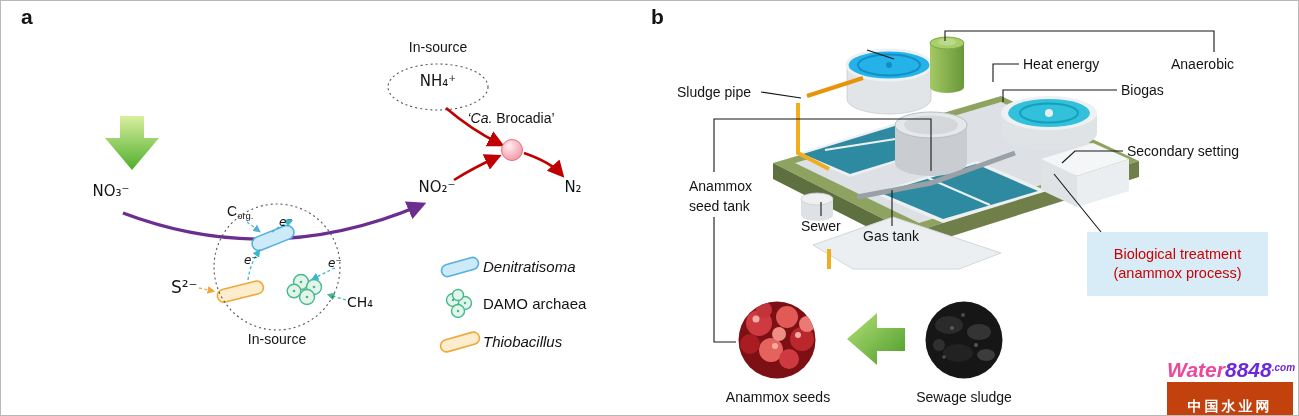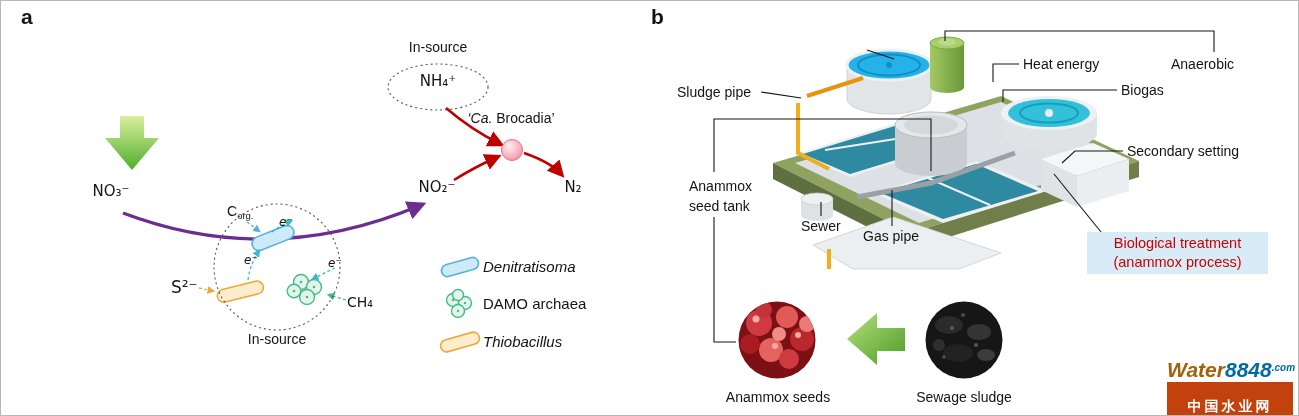"Gas pipe" div.lbl { text: pipe -> tank }
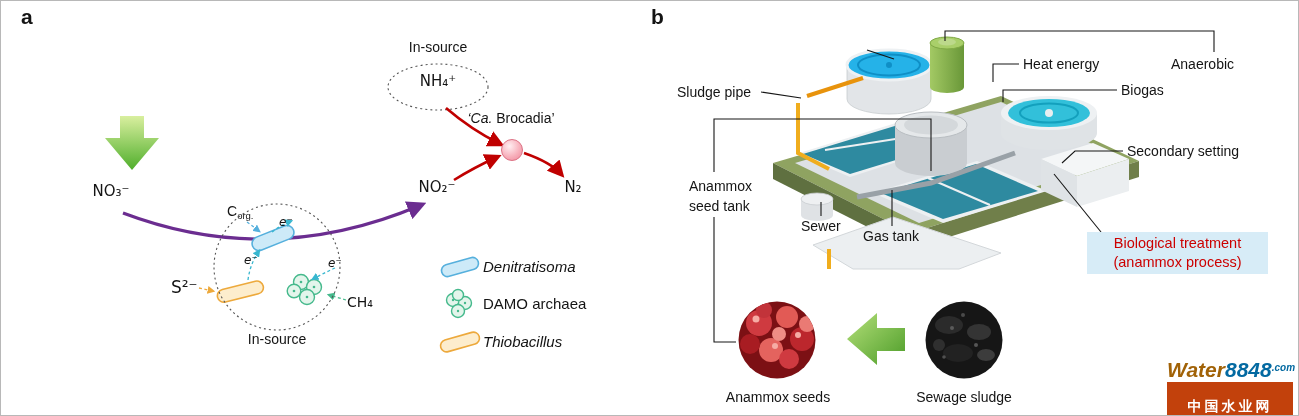"Biological treatment" div.treatment-box { height: 42px -> 64px }
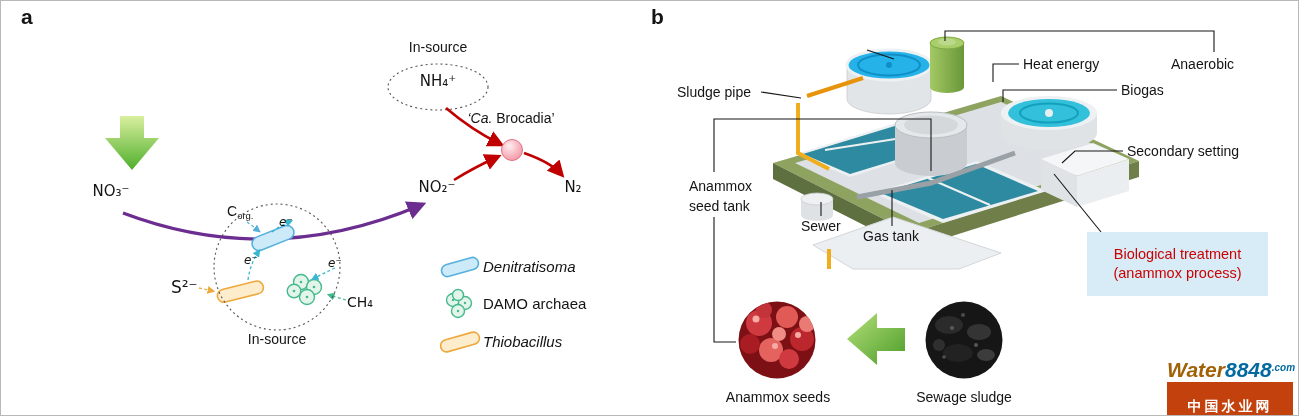"Water" .logo-blue { color: #a16207 -> #ec4899 }
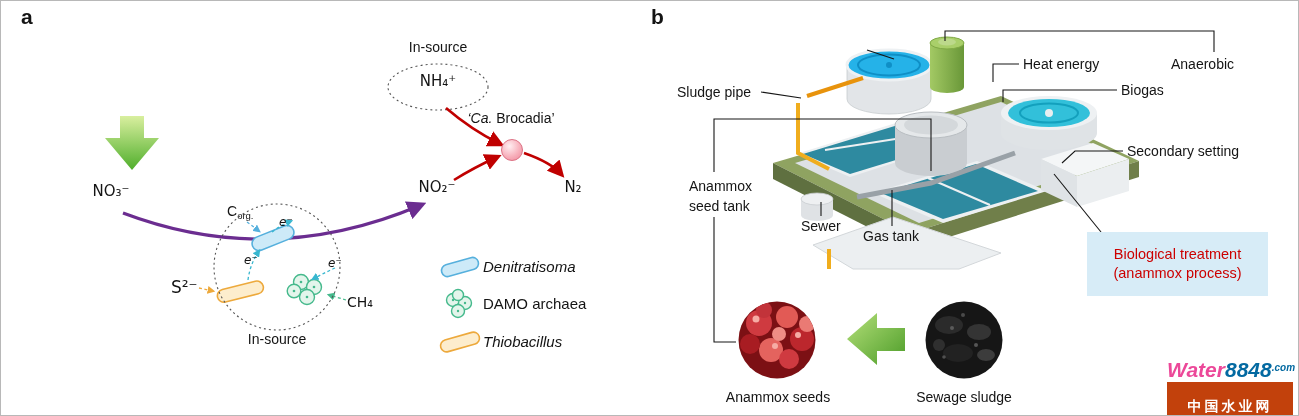"8848" .logo-red { color: #0369a1 -> #6d28d9 }
